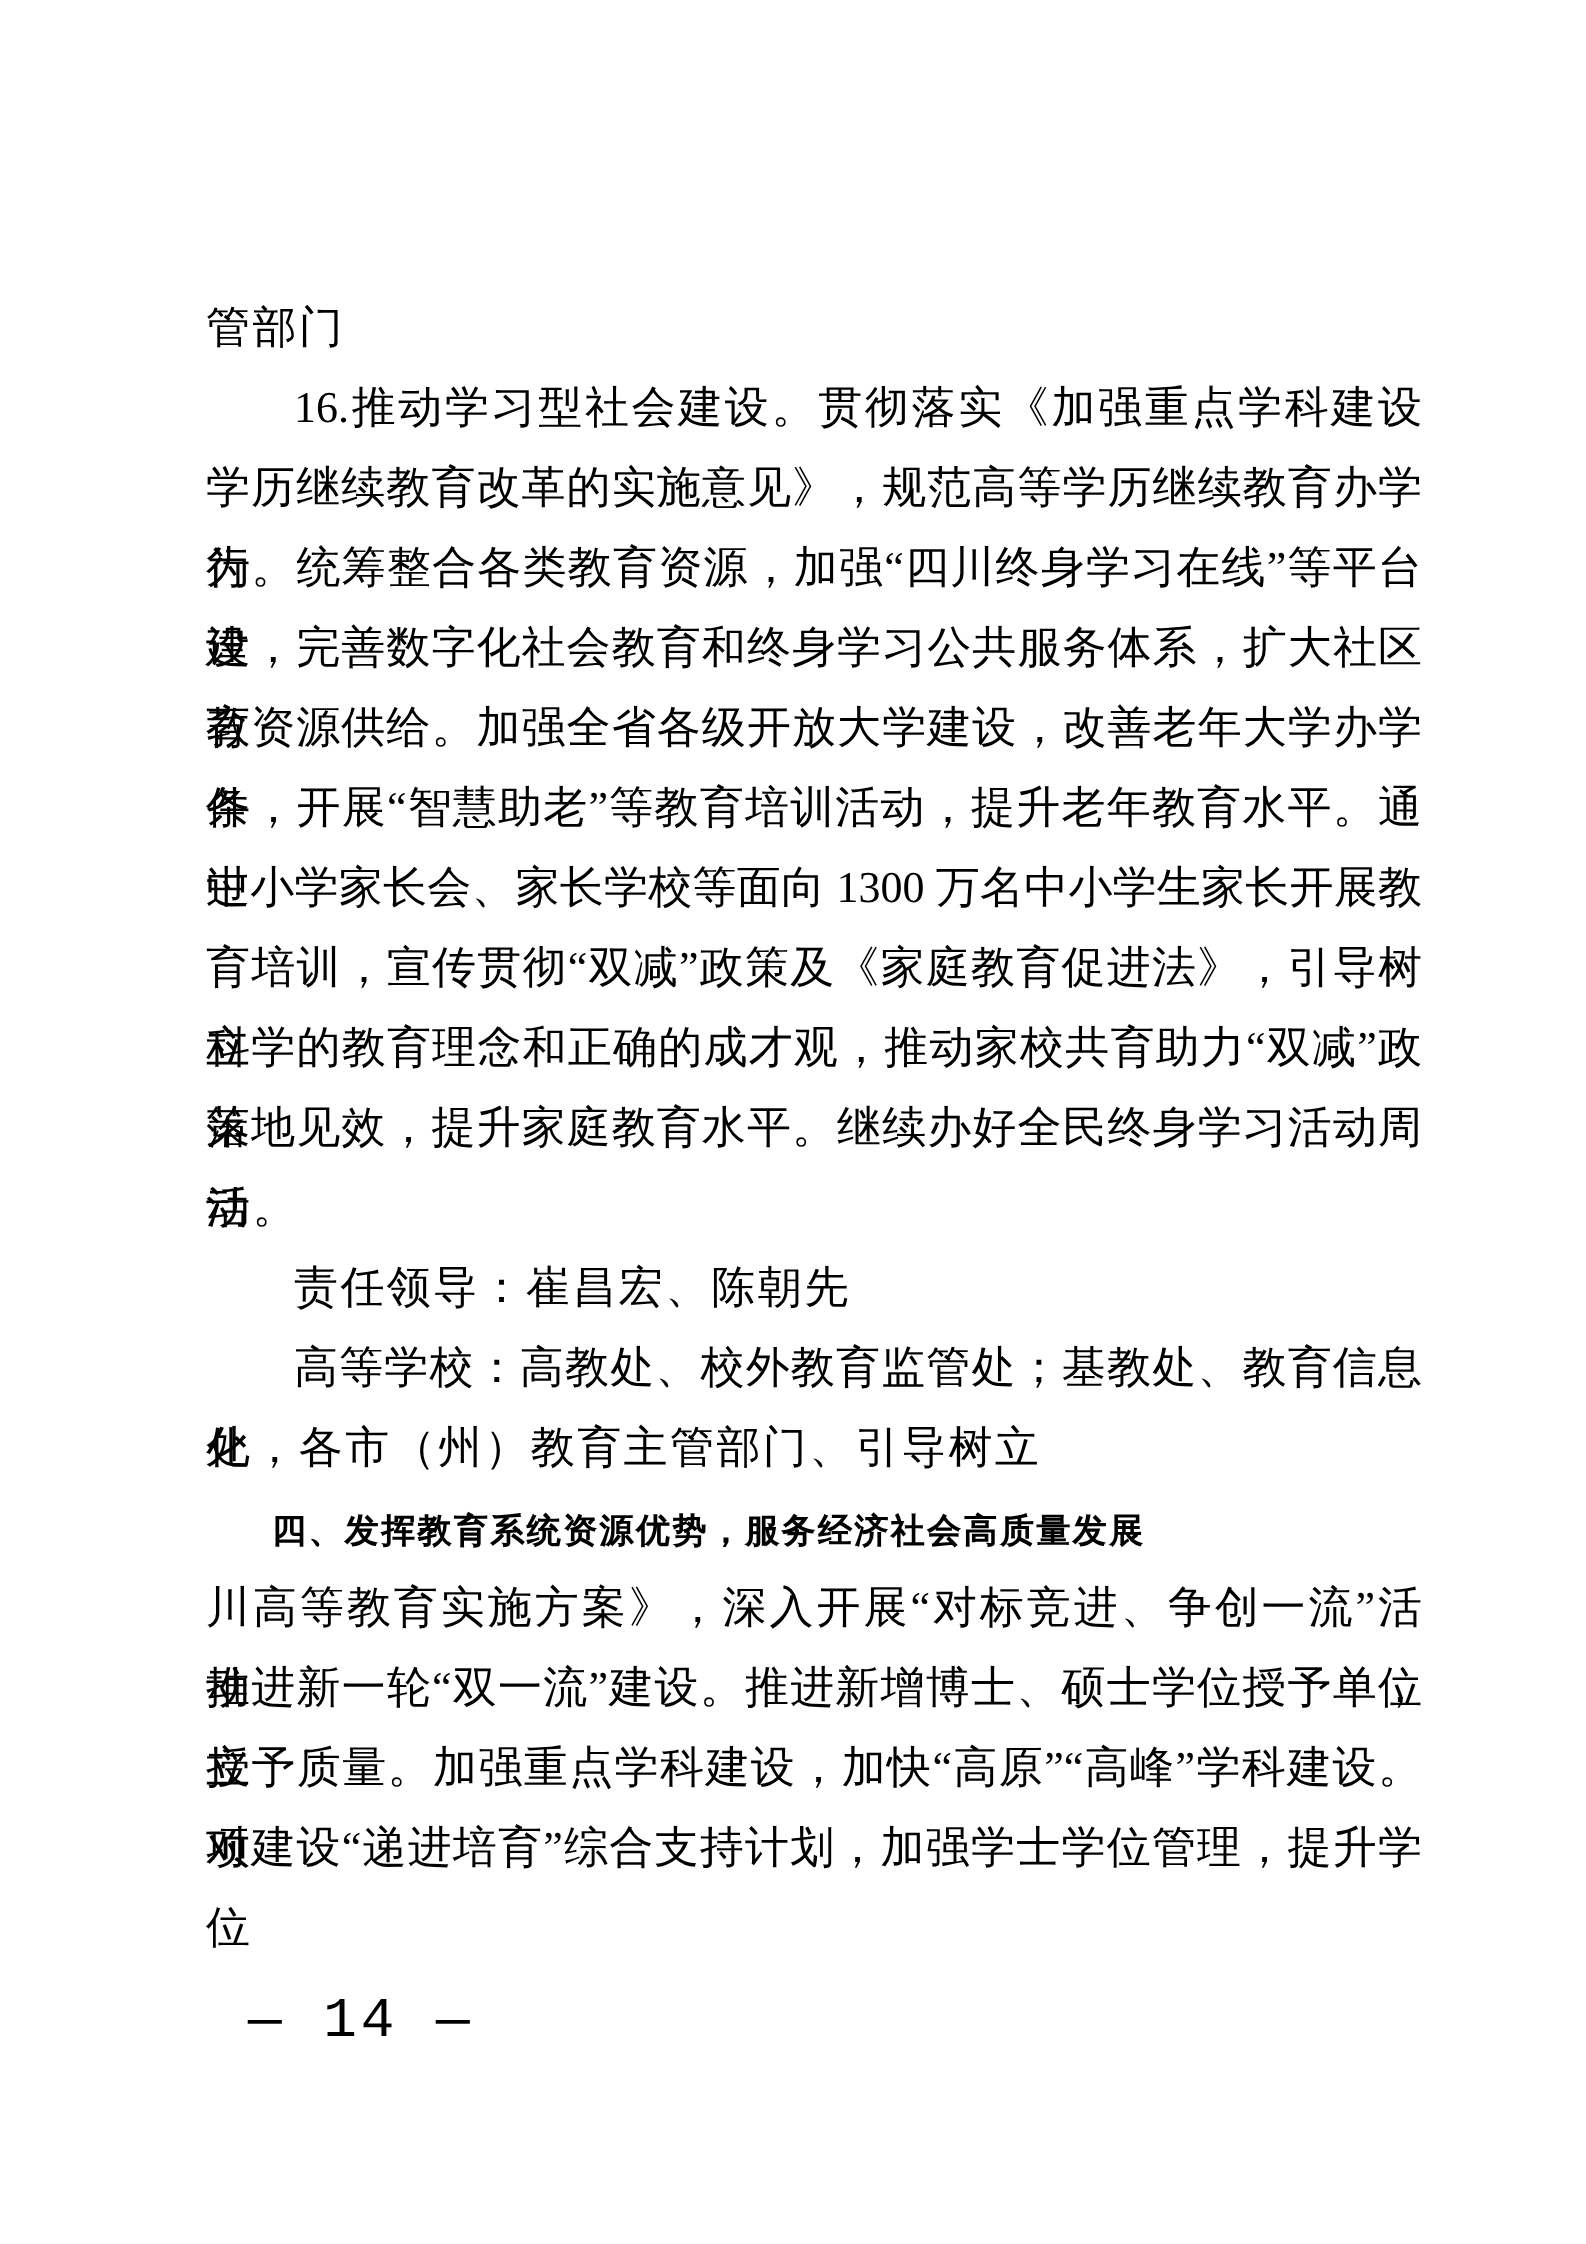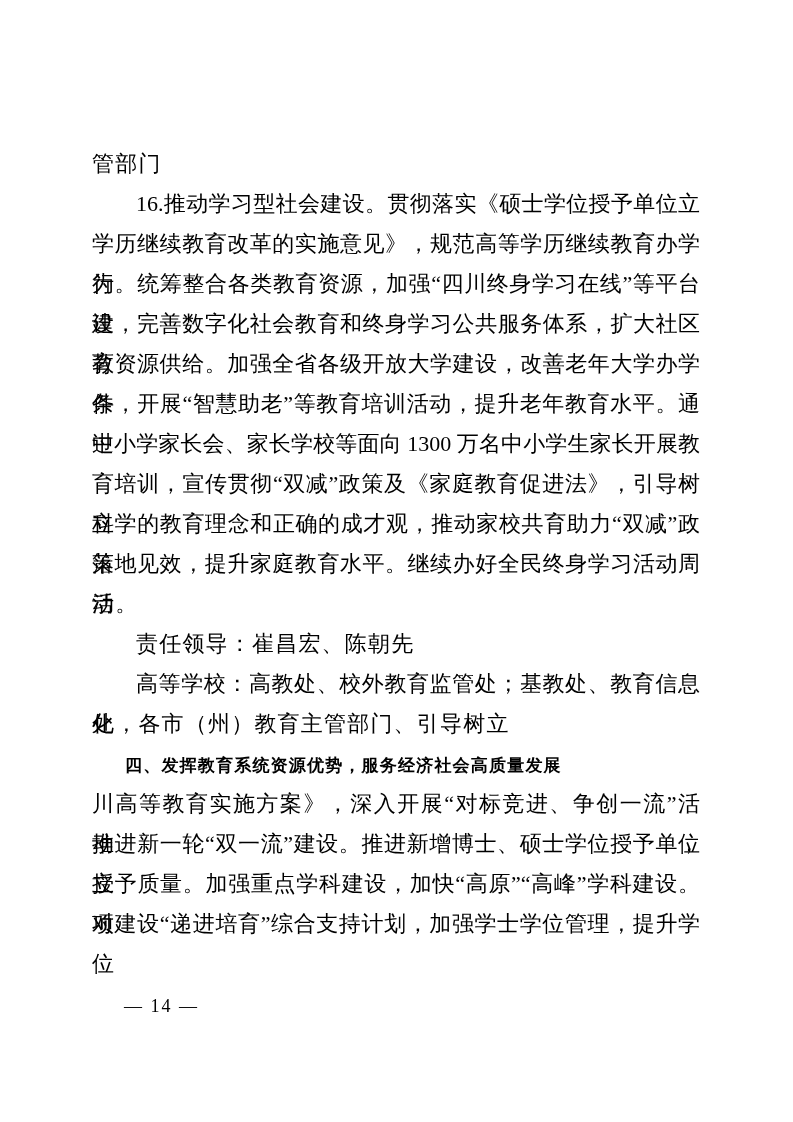"管部门" .content { left: 92px -> 103px }
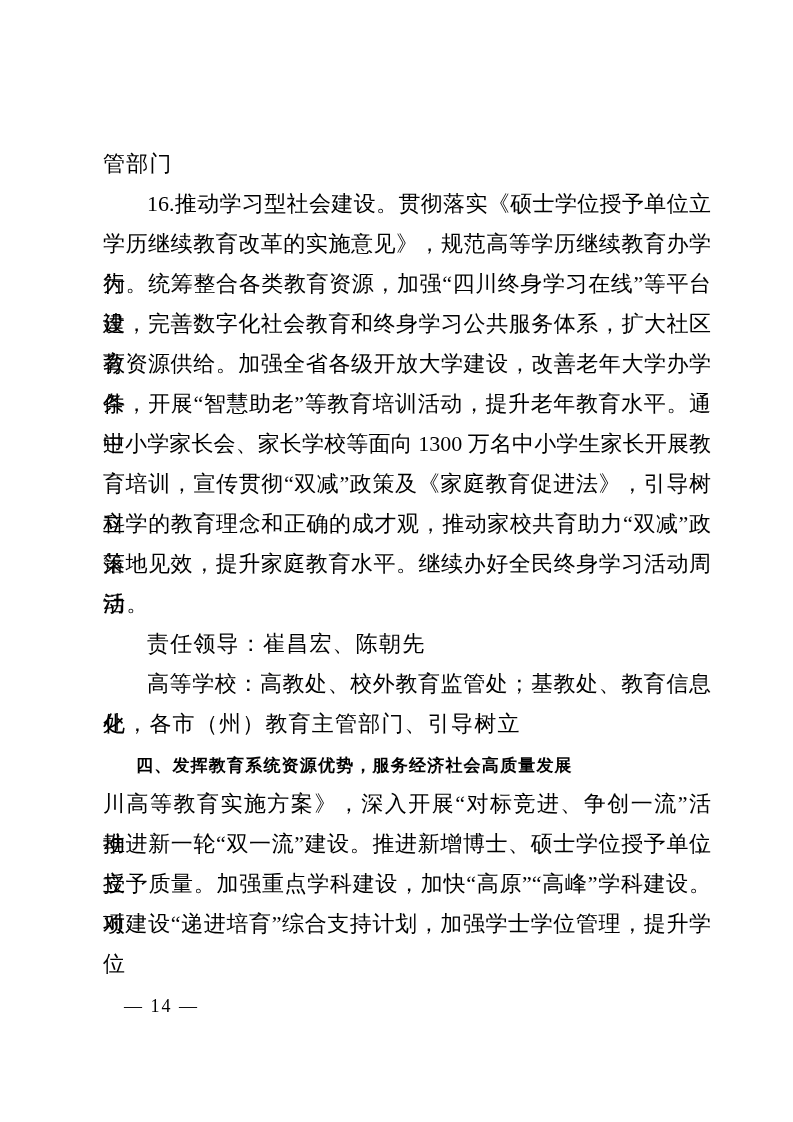"贯彻落实《硕士学位授予单位立" span.seg { text: 硕士学位授予单位立 -> 加强重点学科建设 }
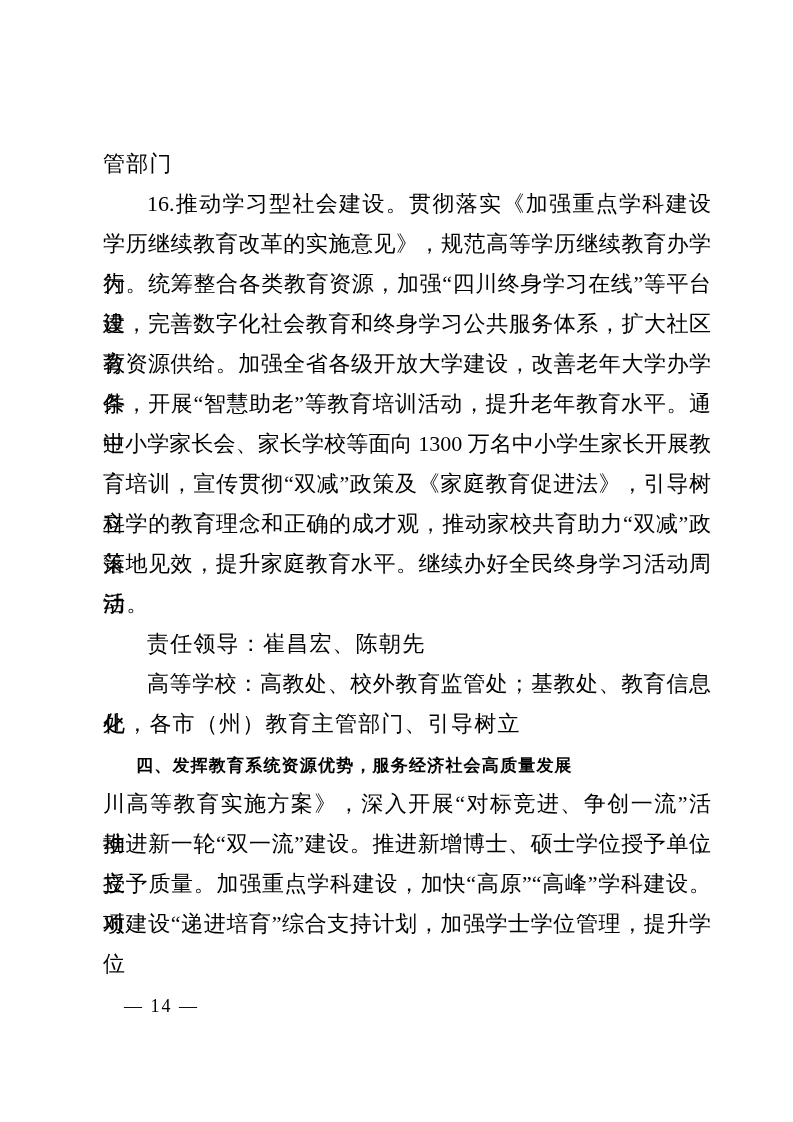"— 14 —" .page-number { font-family: Liberation Serif, serif -> Liberation Mono, monospace; font-size: 18px -> 28px }
